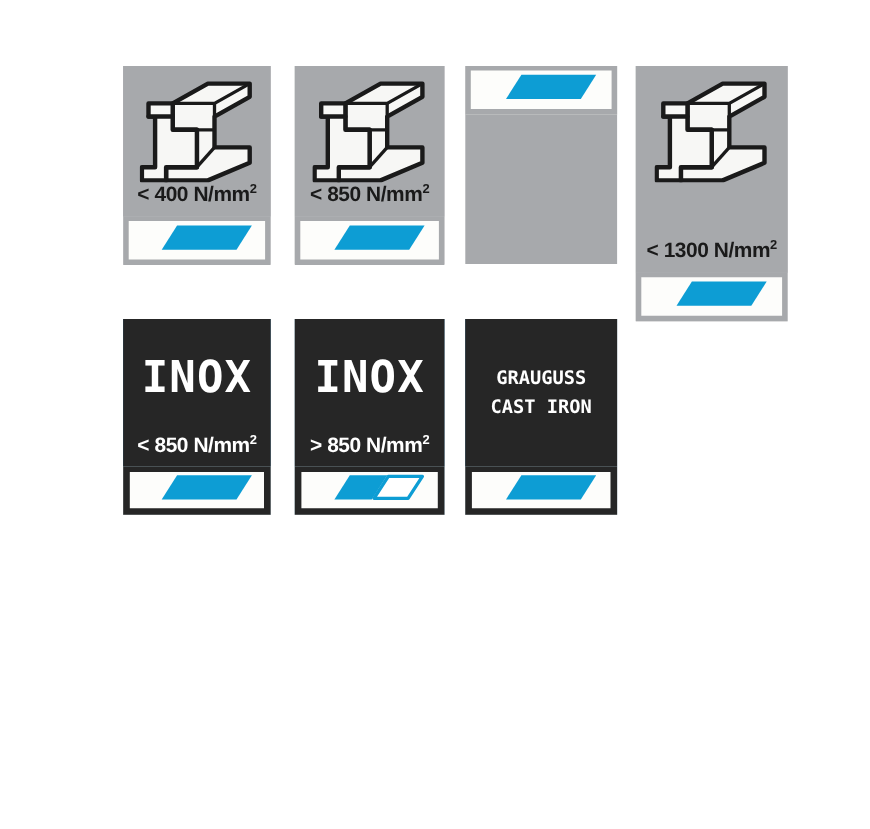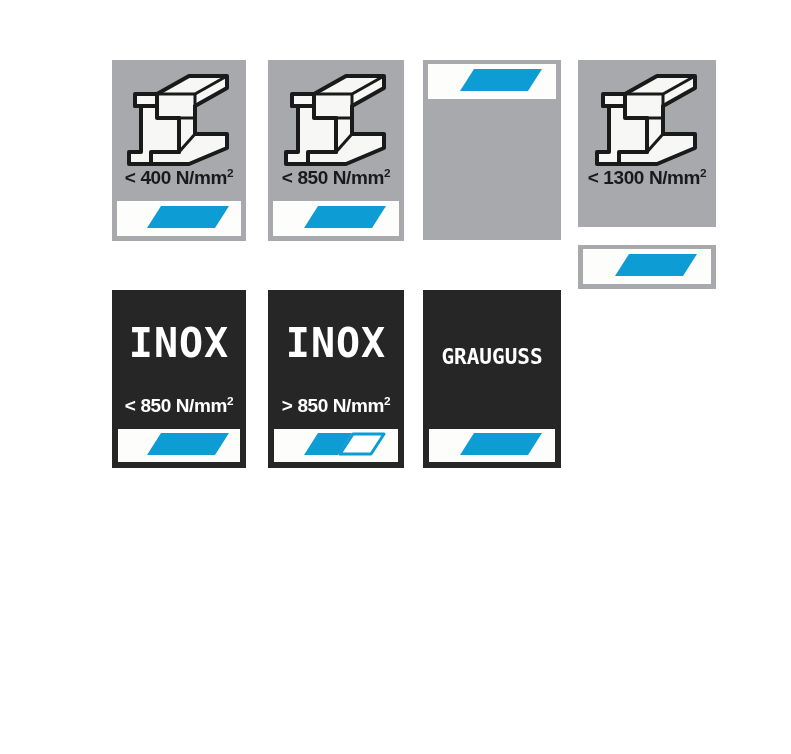"< 1300 N/mm2" div.card { gap: 48px -> none; height: 167px -> 232px }
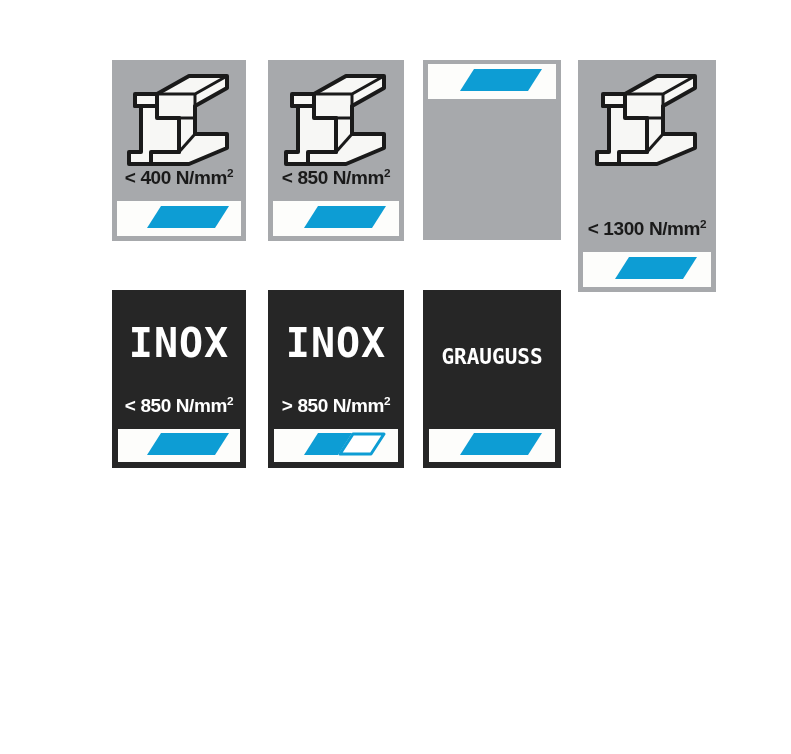"GRAUGUSS" .multiline { font-size: 21px -> 17px }
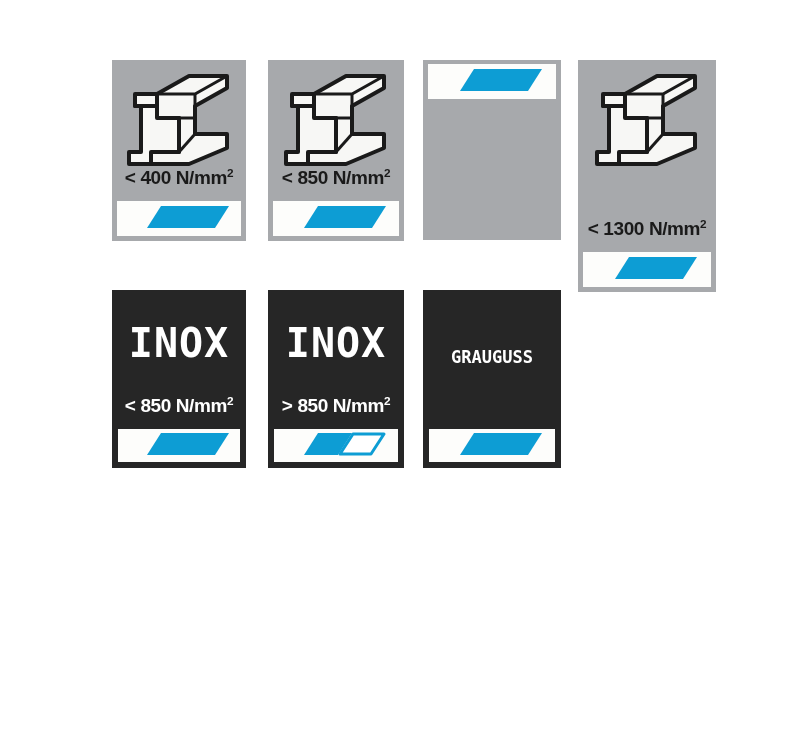"CAST IRON" div.multiline { html: none -> <div>CAST IRON</div> }
